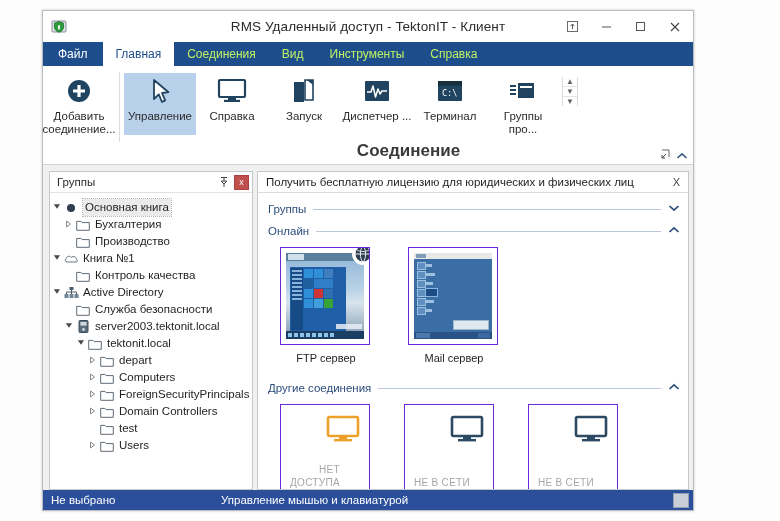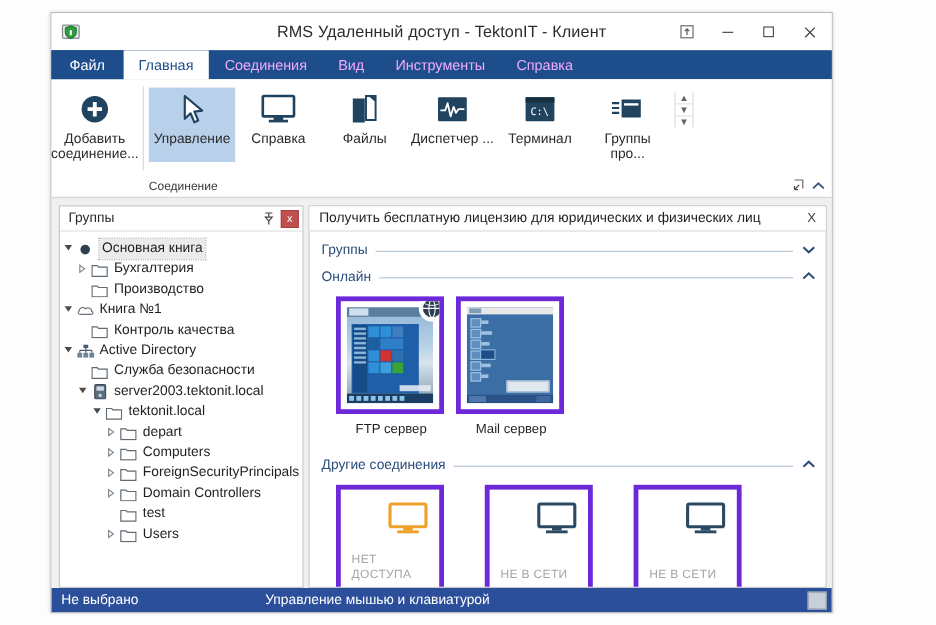"Соединения" .tab { color: #f0abfc -> #bef264 }
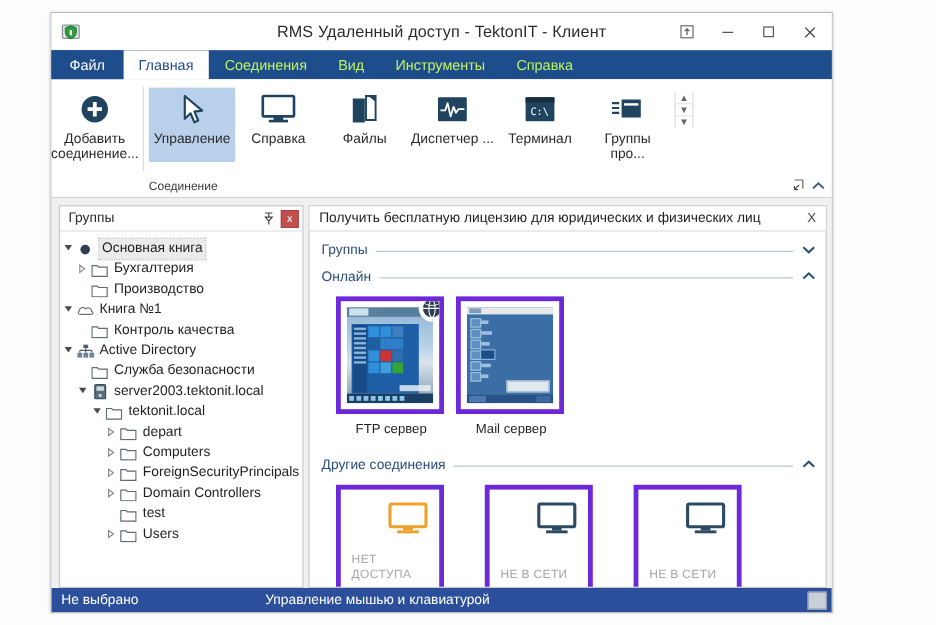"Файлы" span.rb-label { text: Файлы -> Запуск }
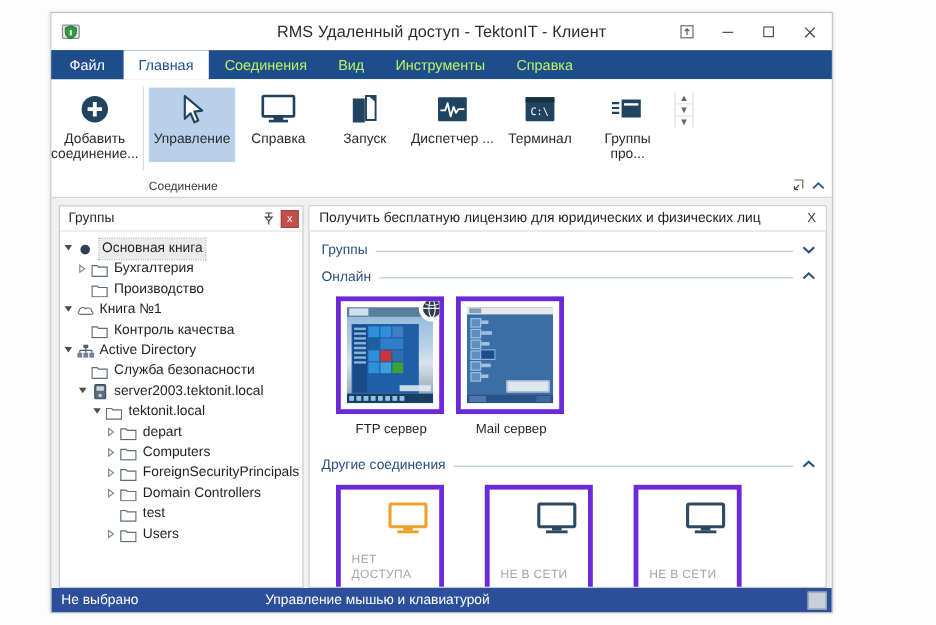"Соединение" .group-caption { font-size: 10px -> 17px; font-weight: none -> bold; text-align: none -> center }
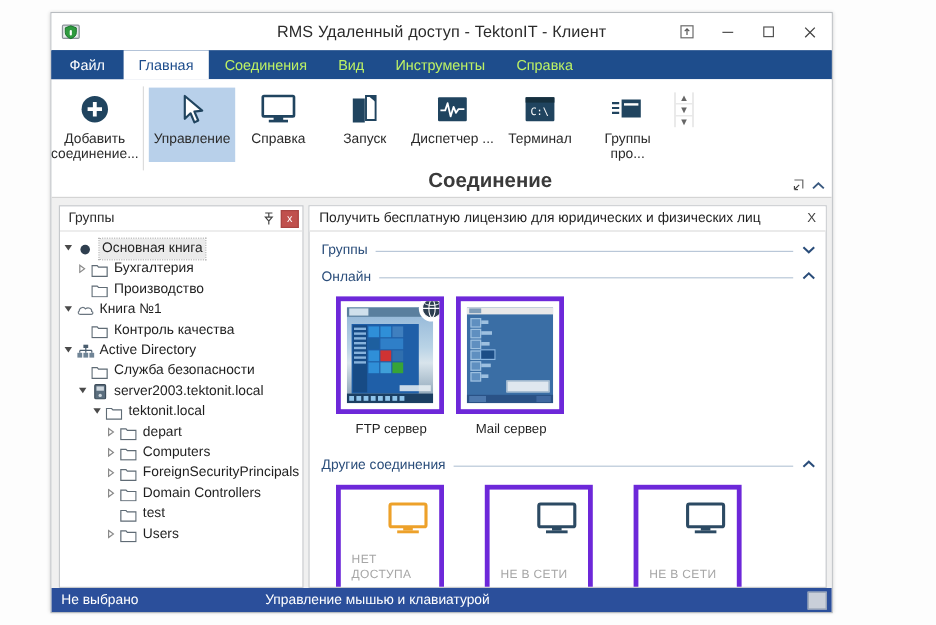"FTP сервер" .tiles { gap: 8px -> 36px }
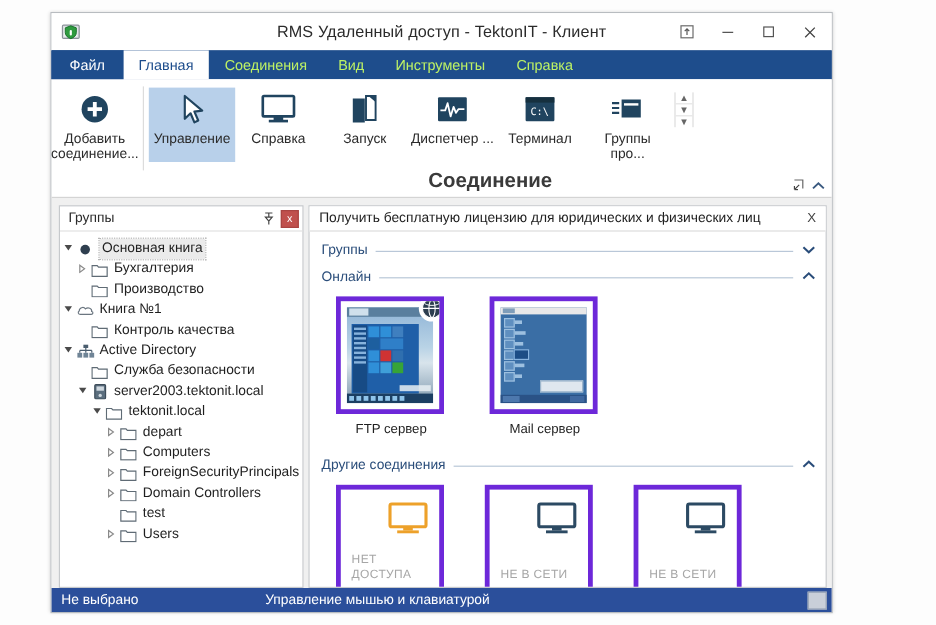"НЕТ" .tile-box { border: 4px solid #6d28d9 -> 1px solid #6d28d9; text-align: none -> right }
